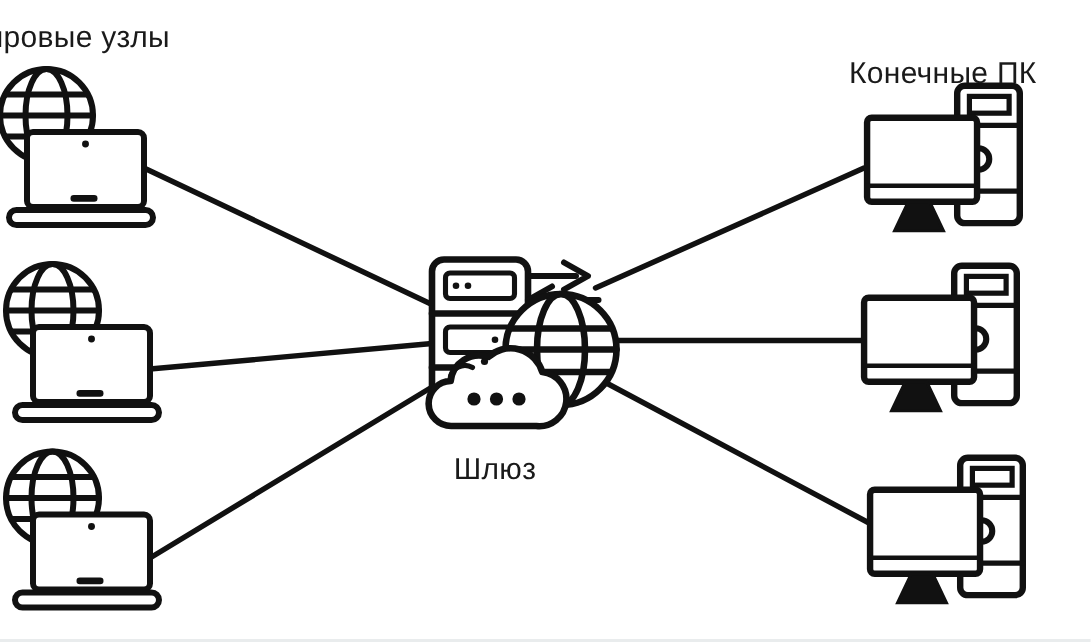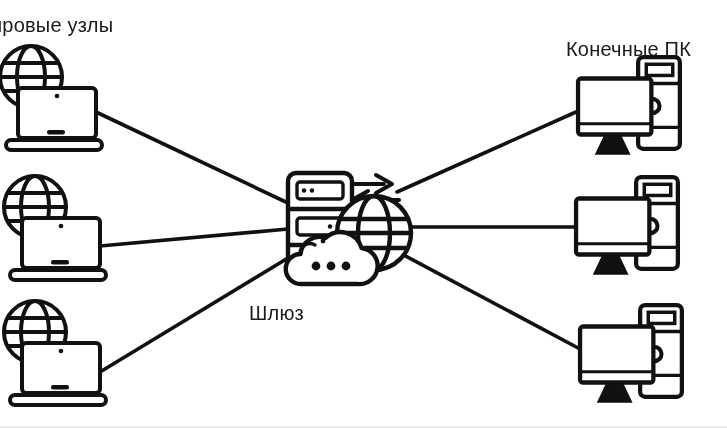"Шлюз" .label-center { text-align: none -> center }
